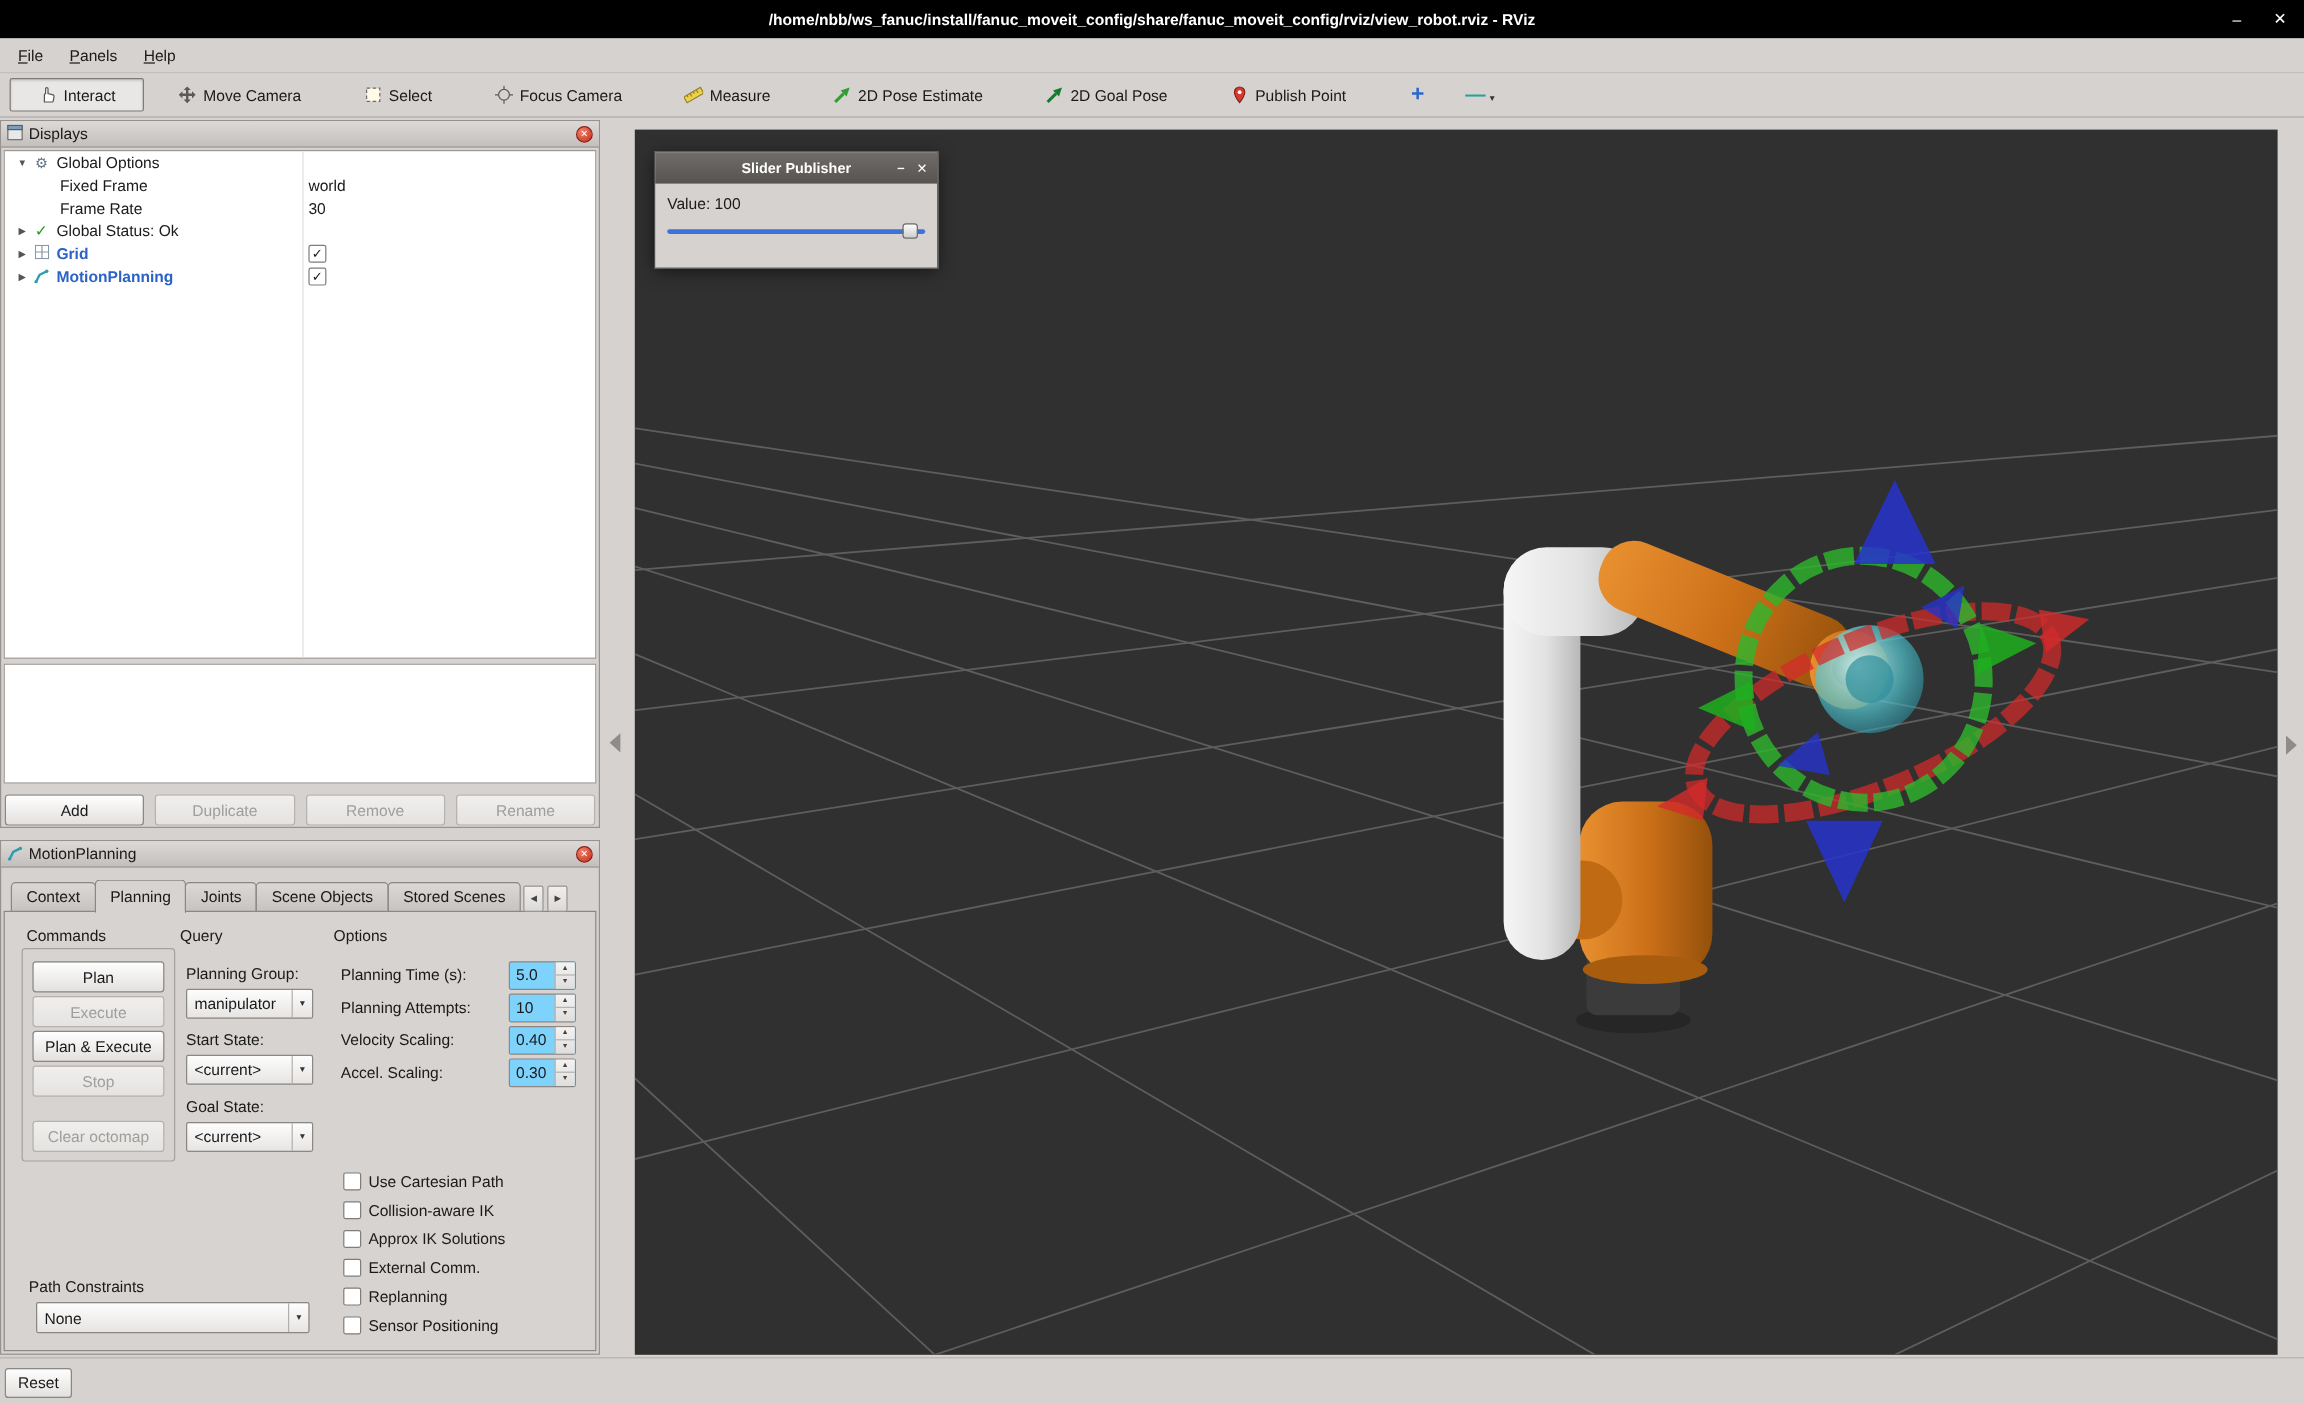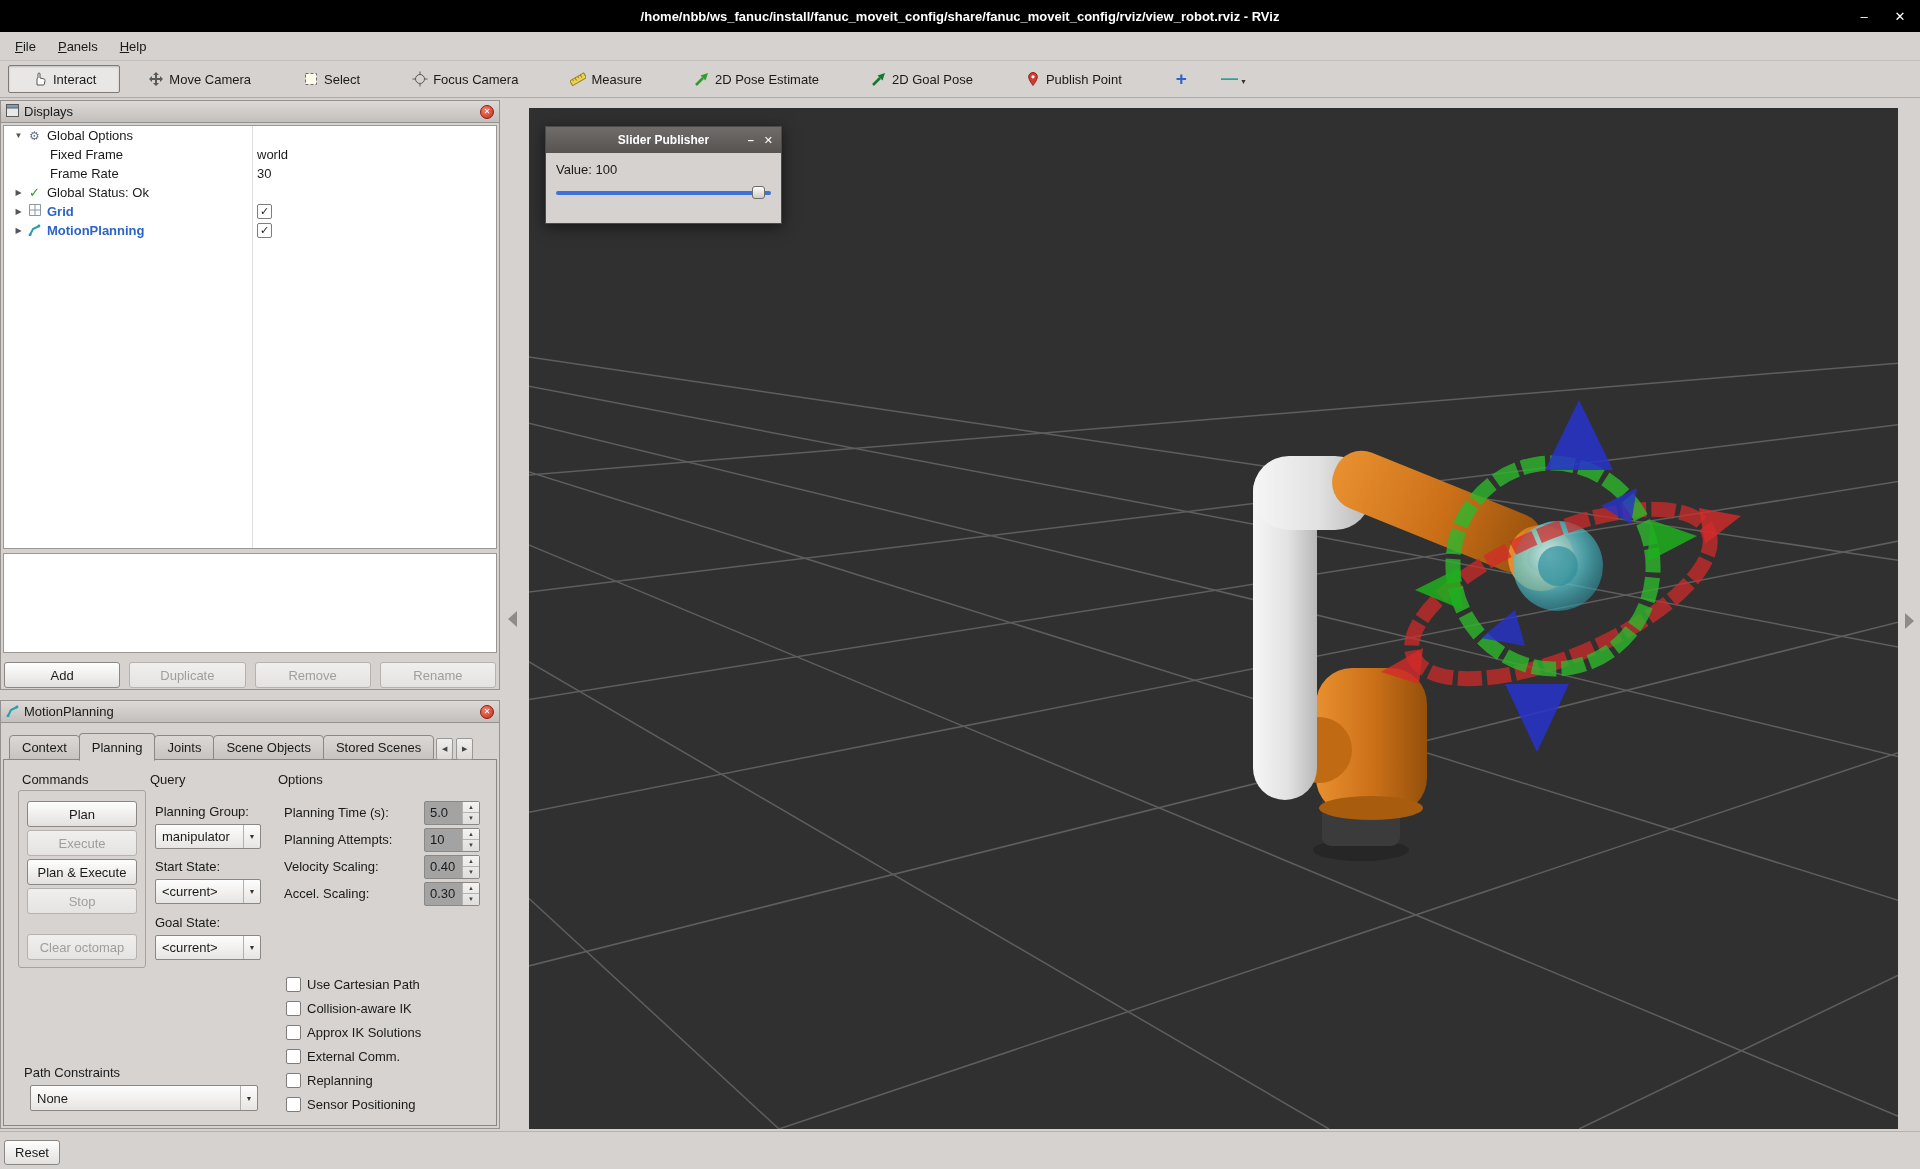"5.0" .spin { background: #a3a3a3 -> #7dd3fc }
